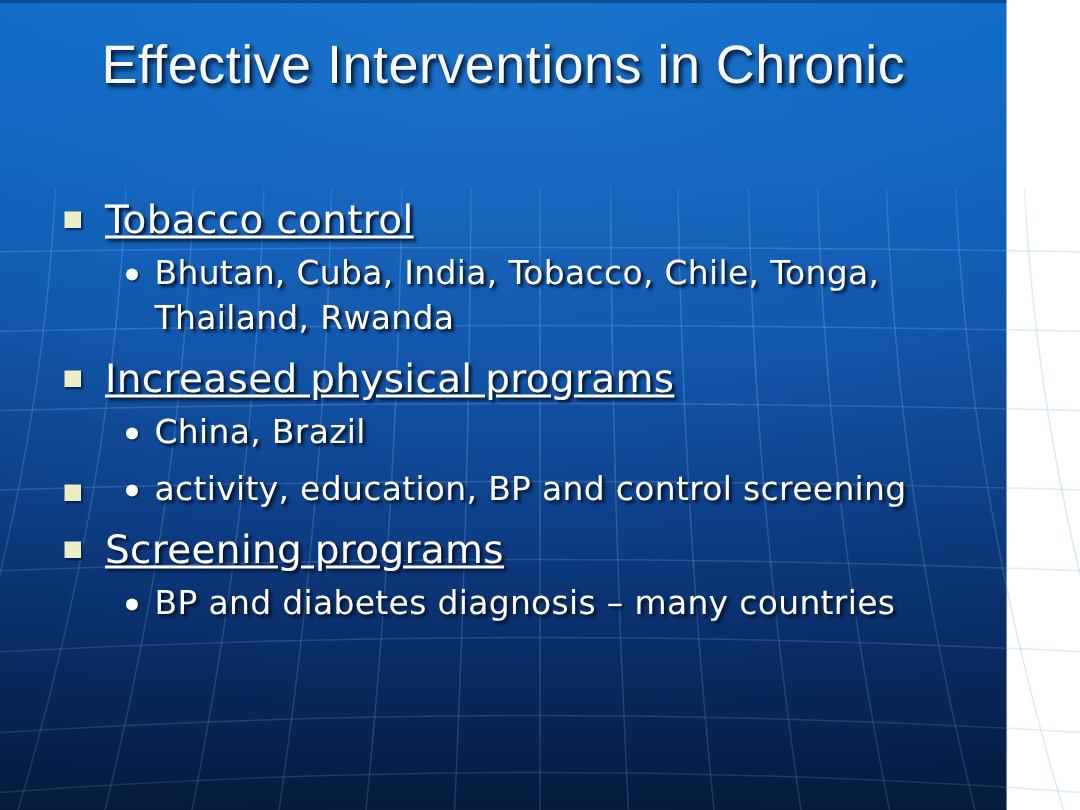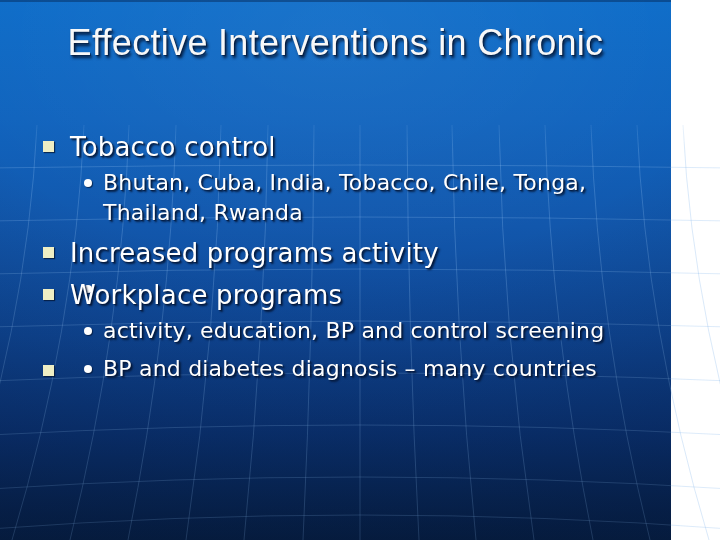"Tobacco control" .content { text-decoration: none -> underline }
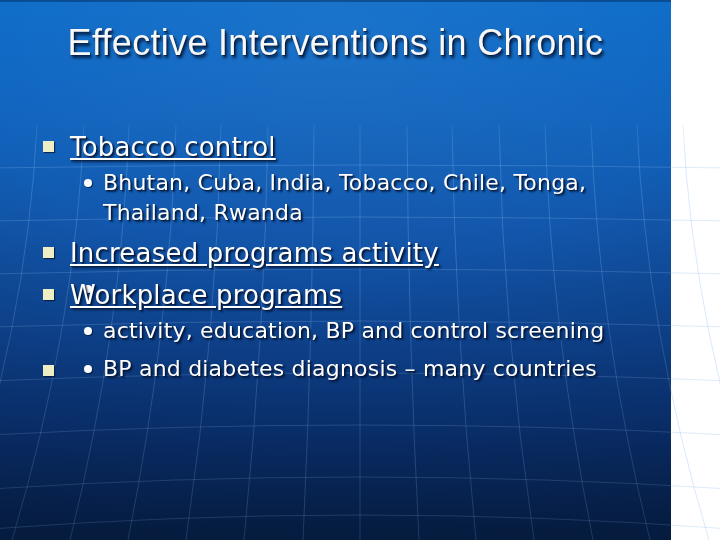"Increased programs activity" span.txt { text: programs activity -> physical programs }
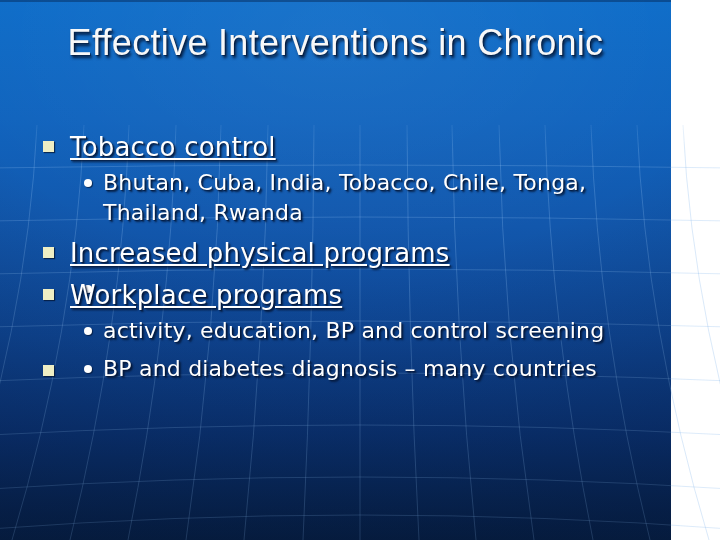"China, Brazil" span.txt { html: none -> <span>China, Brazil</span> }
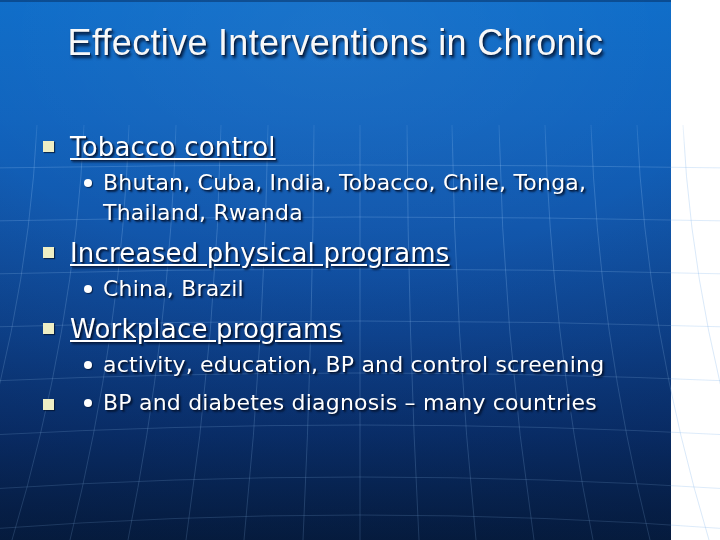"Workplace programs" span.txt { html: <span>Workplace programs</span> -> none }
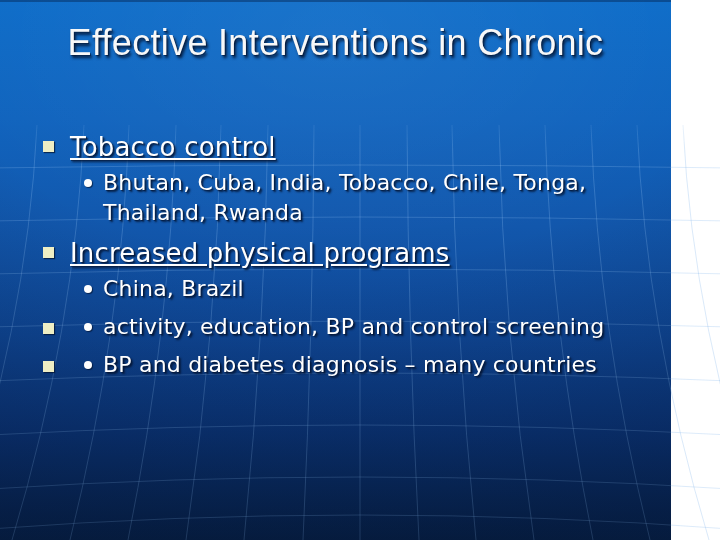"Screening programs" span.txt { html: none -> <span>Screening programs</span> }
